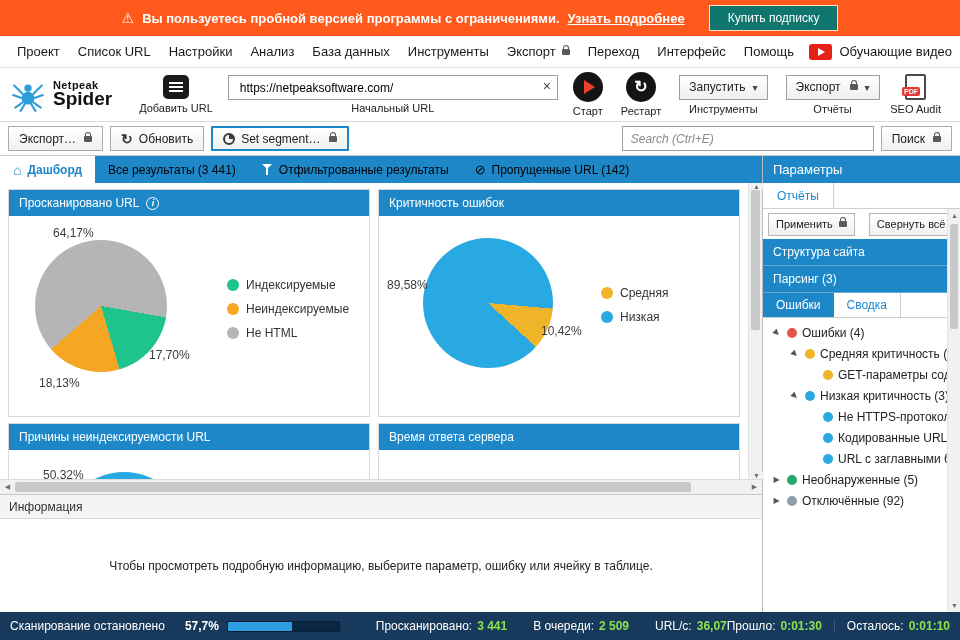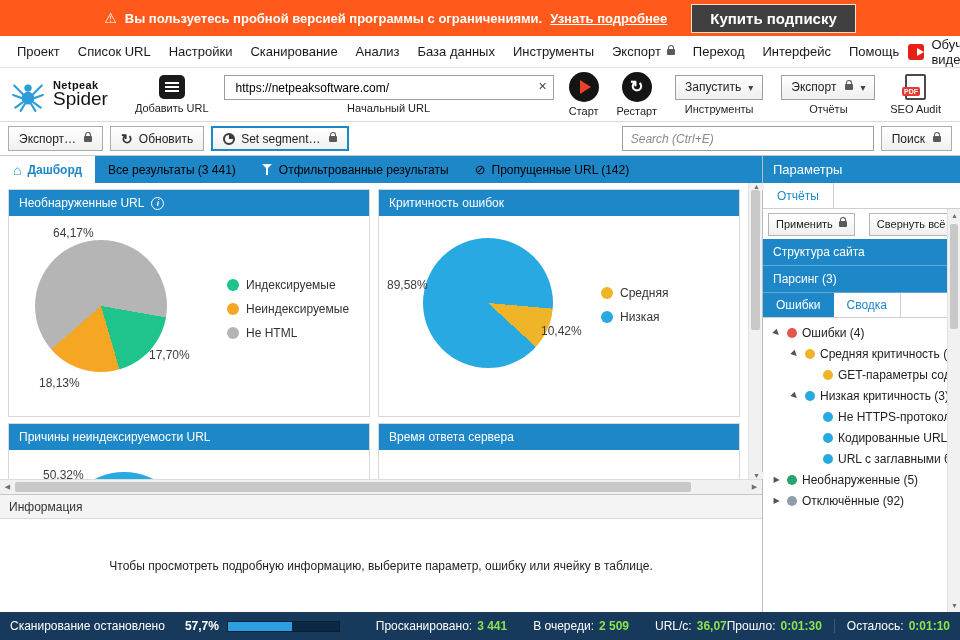"Купить подписку" .buy-btn { background: #404040 -> #0f766e; font-size: 15px -> 12px; font-weight: 700 -> 400 }
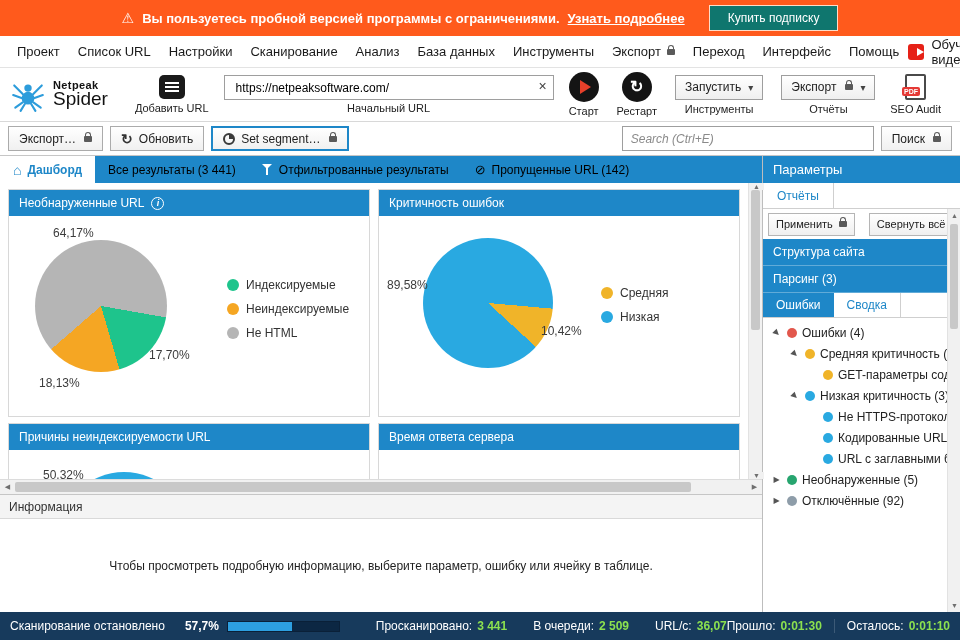"Сканирование" span.menu-item { html: <span>Сканирование</span> -> none }
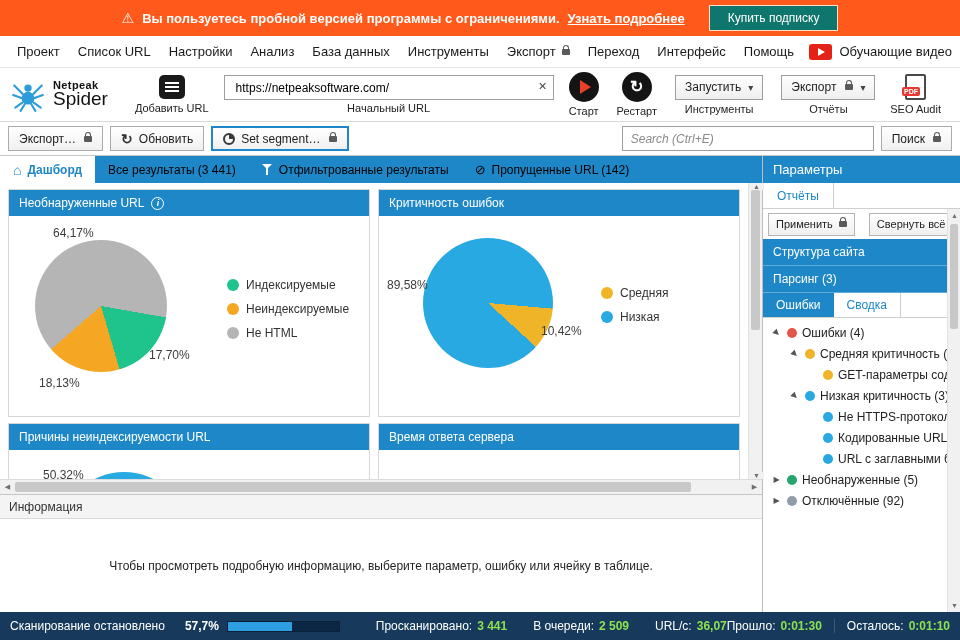"Spider" .brand-name div.b { font-weight: 400 -> 700 }
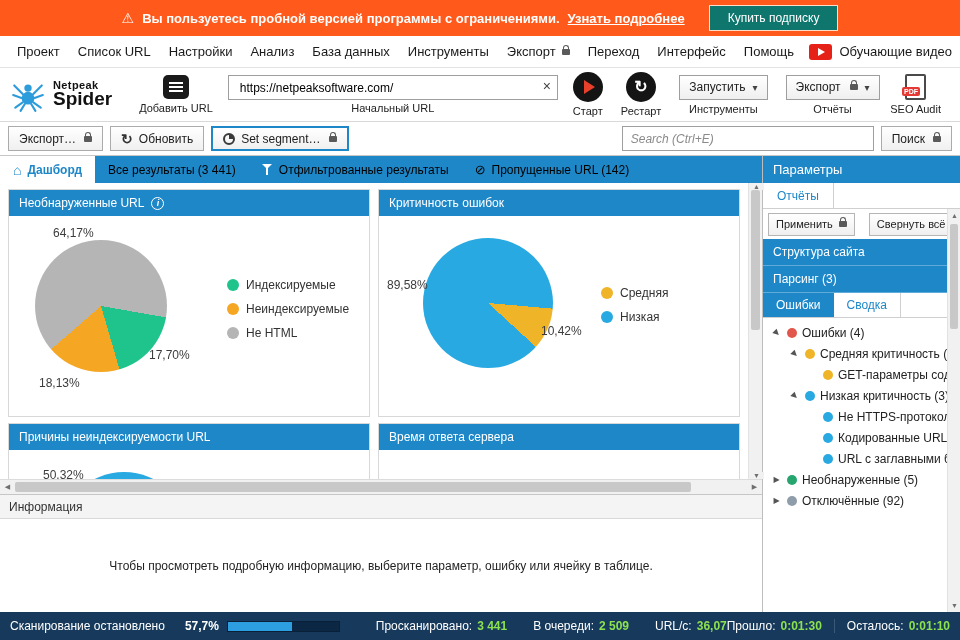"Необнаруженные URL" span { text: Необнаруженные -> Просканировано }
